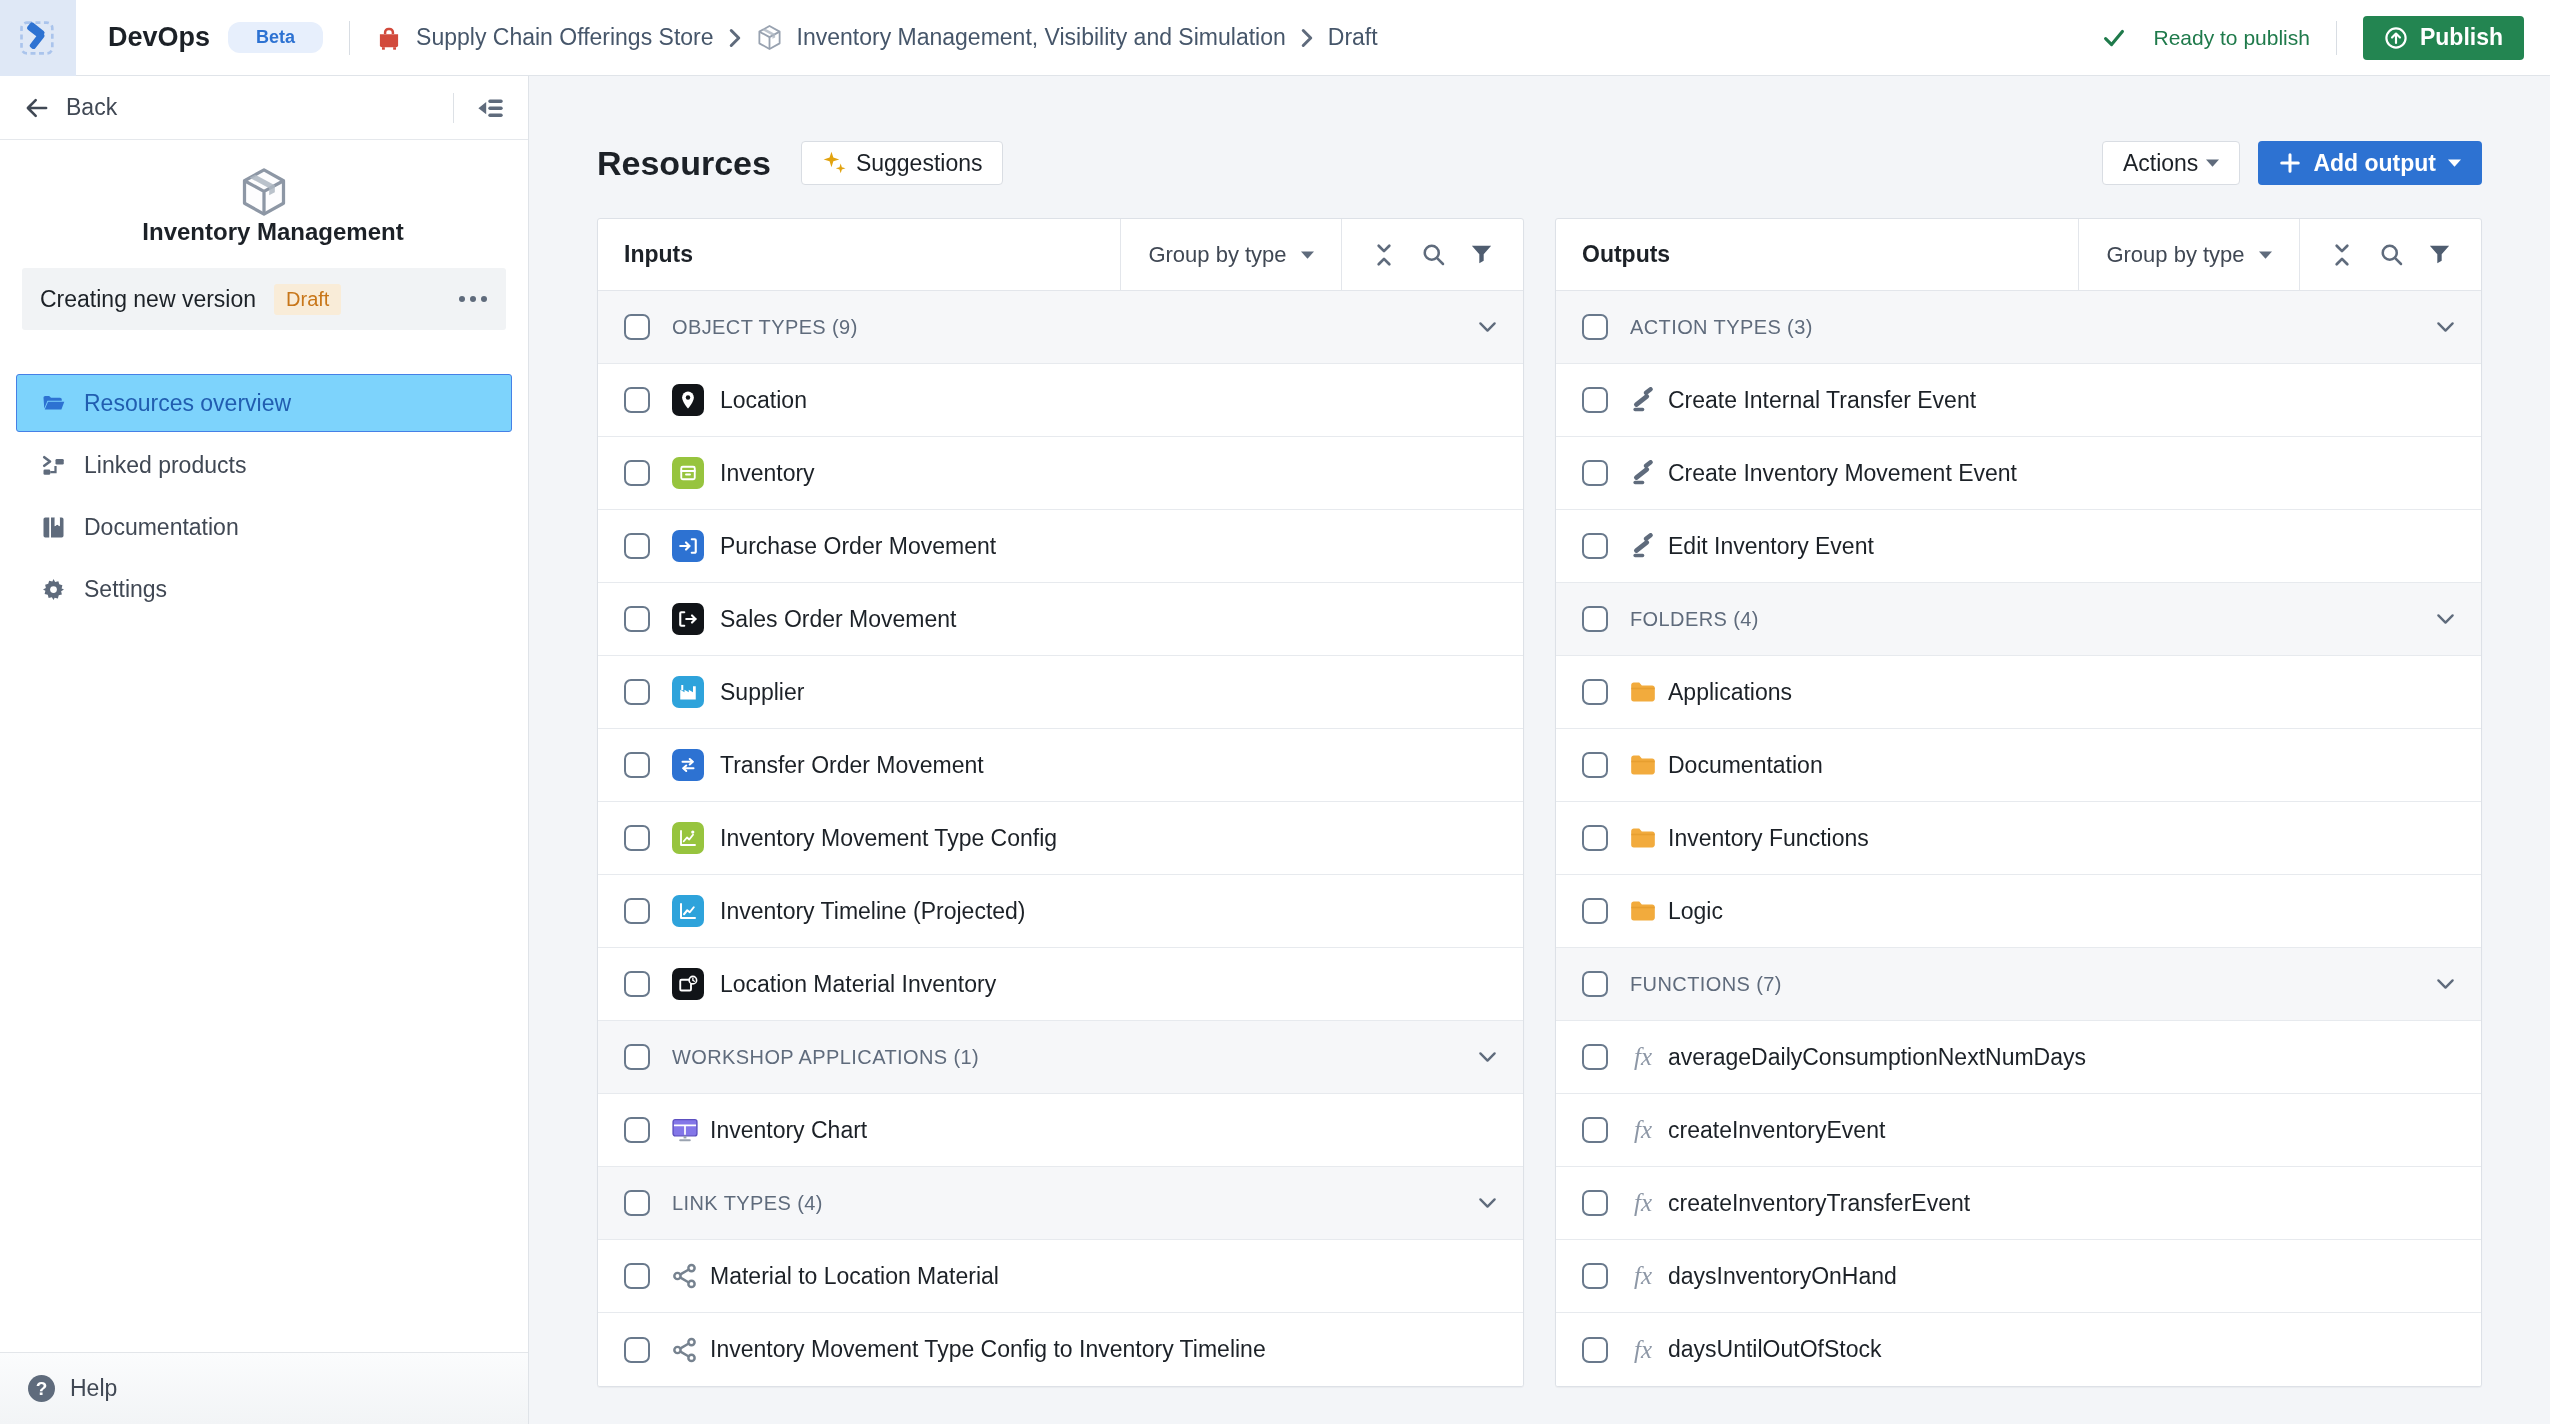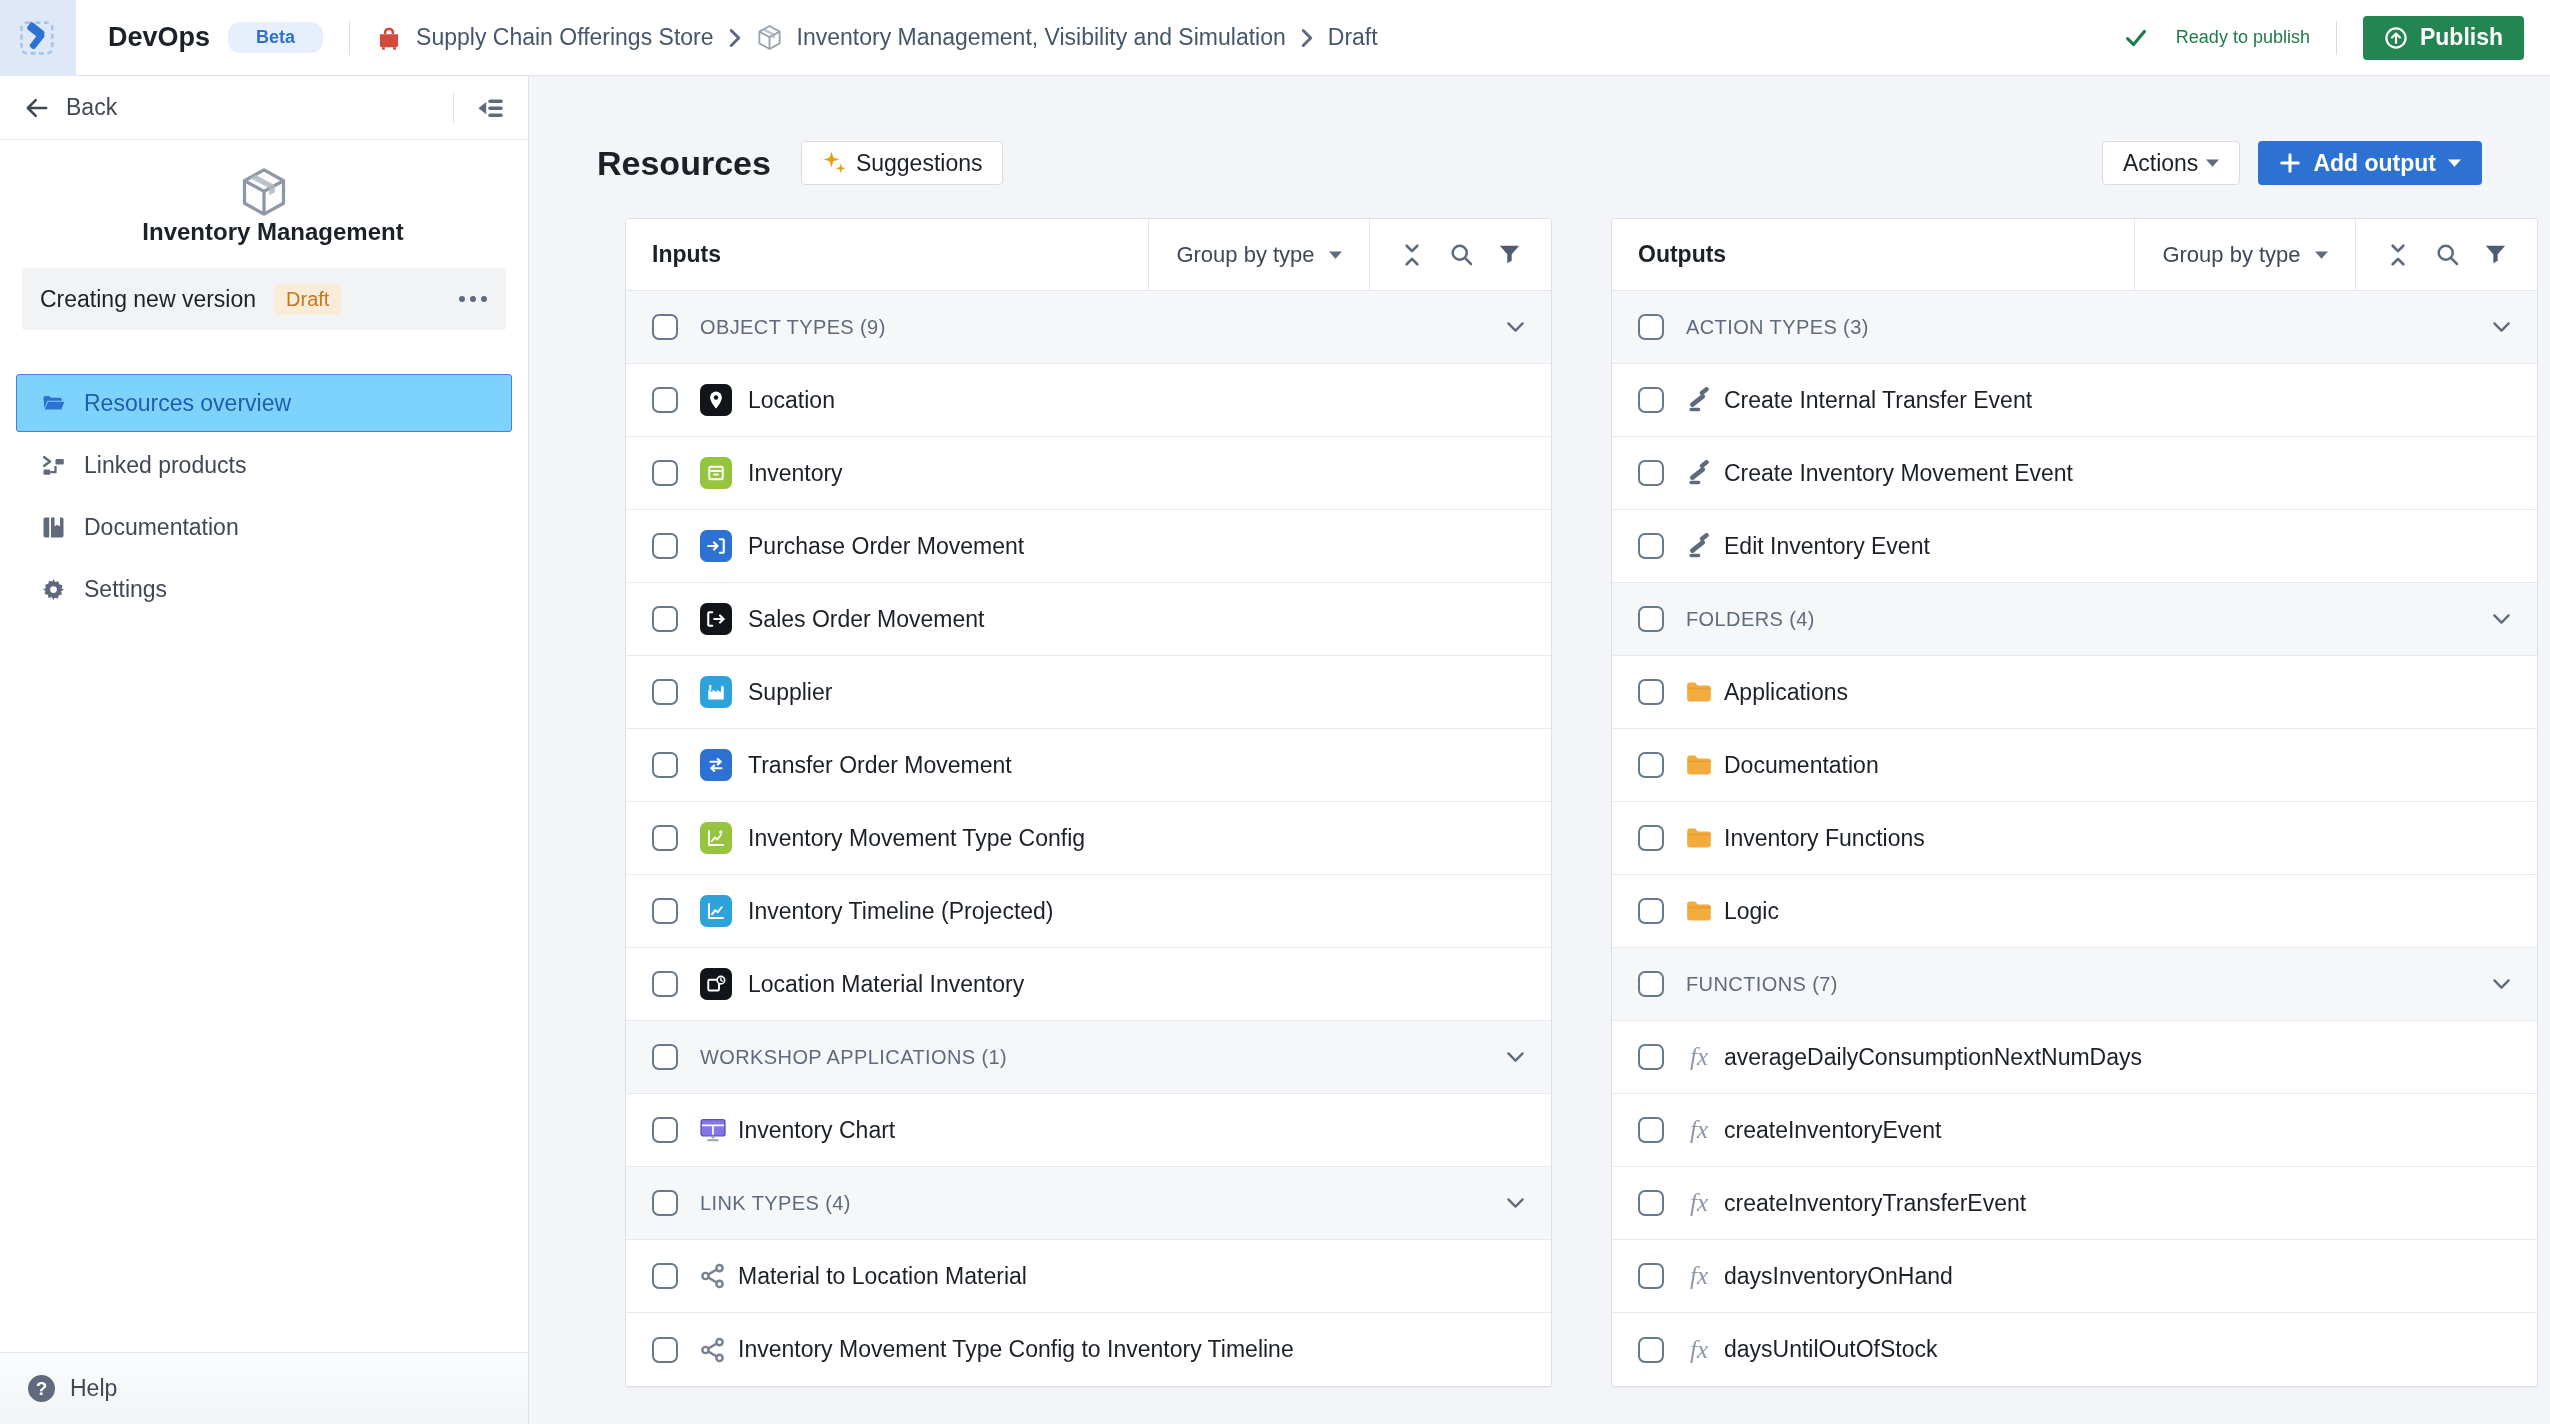"Ready to publish" .ready { font-size: 18px -> 21px }
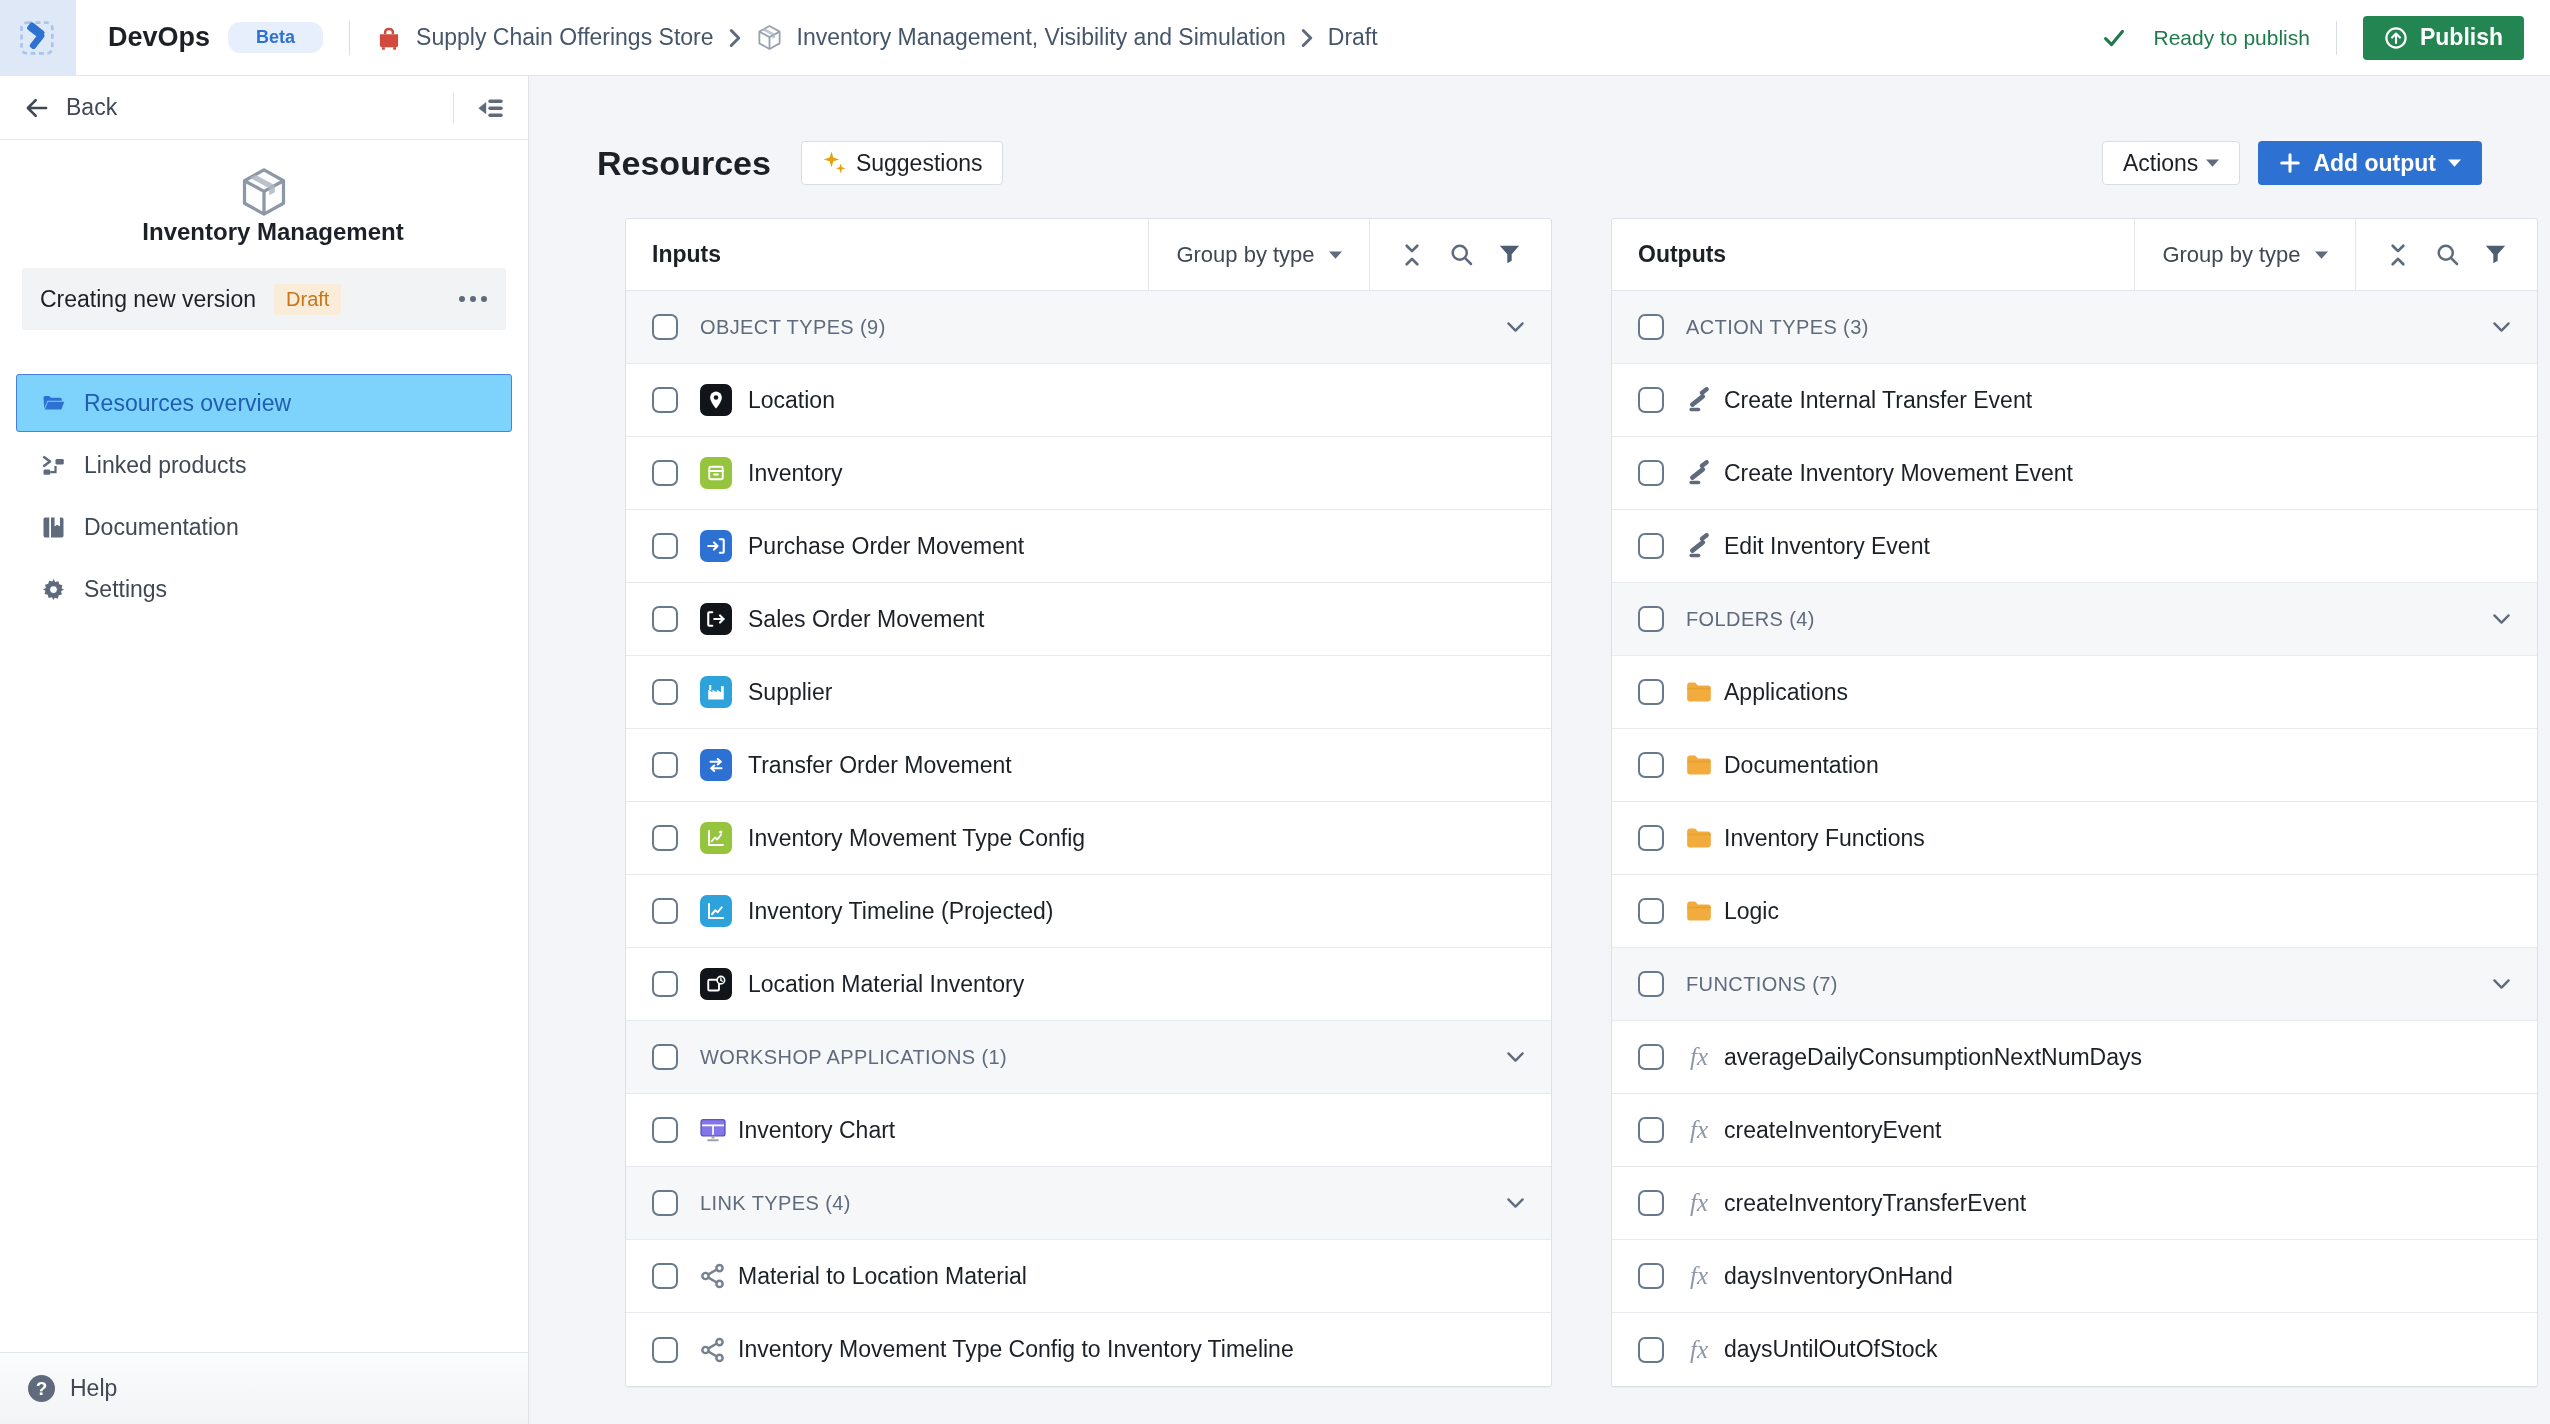"Inputs" .panel { margin-left: 28px -> none }
